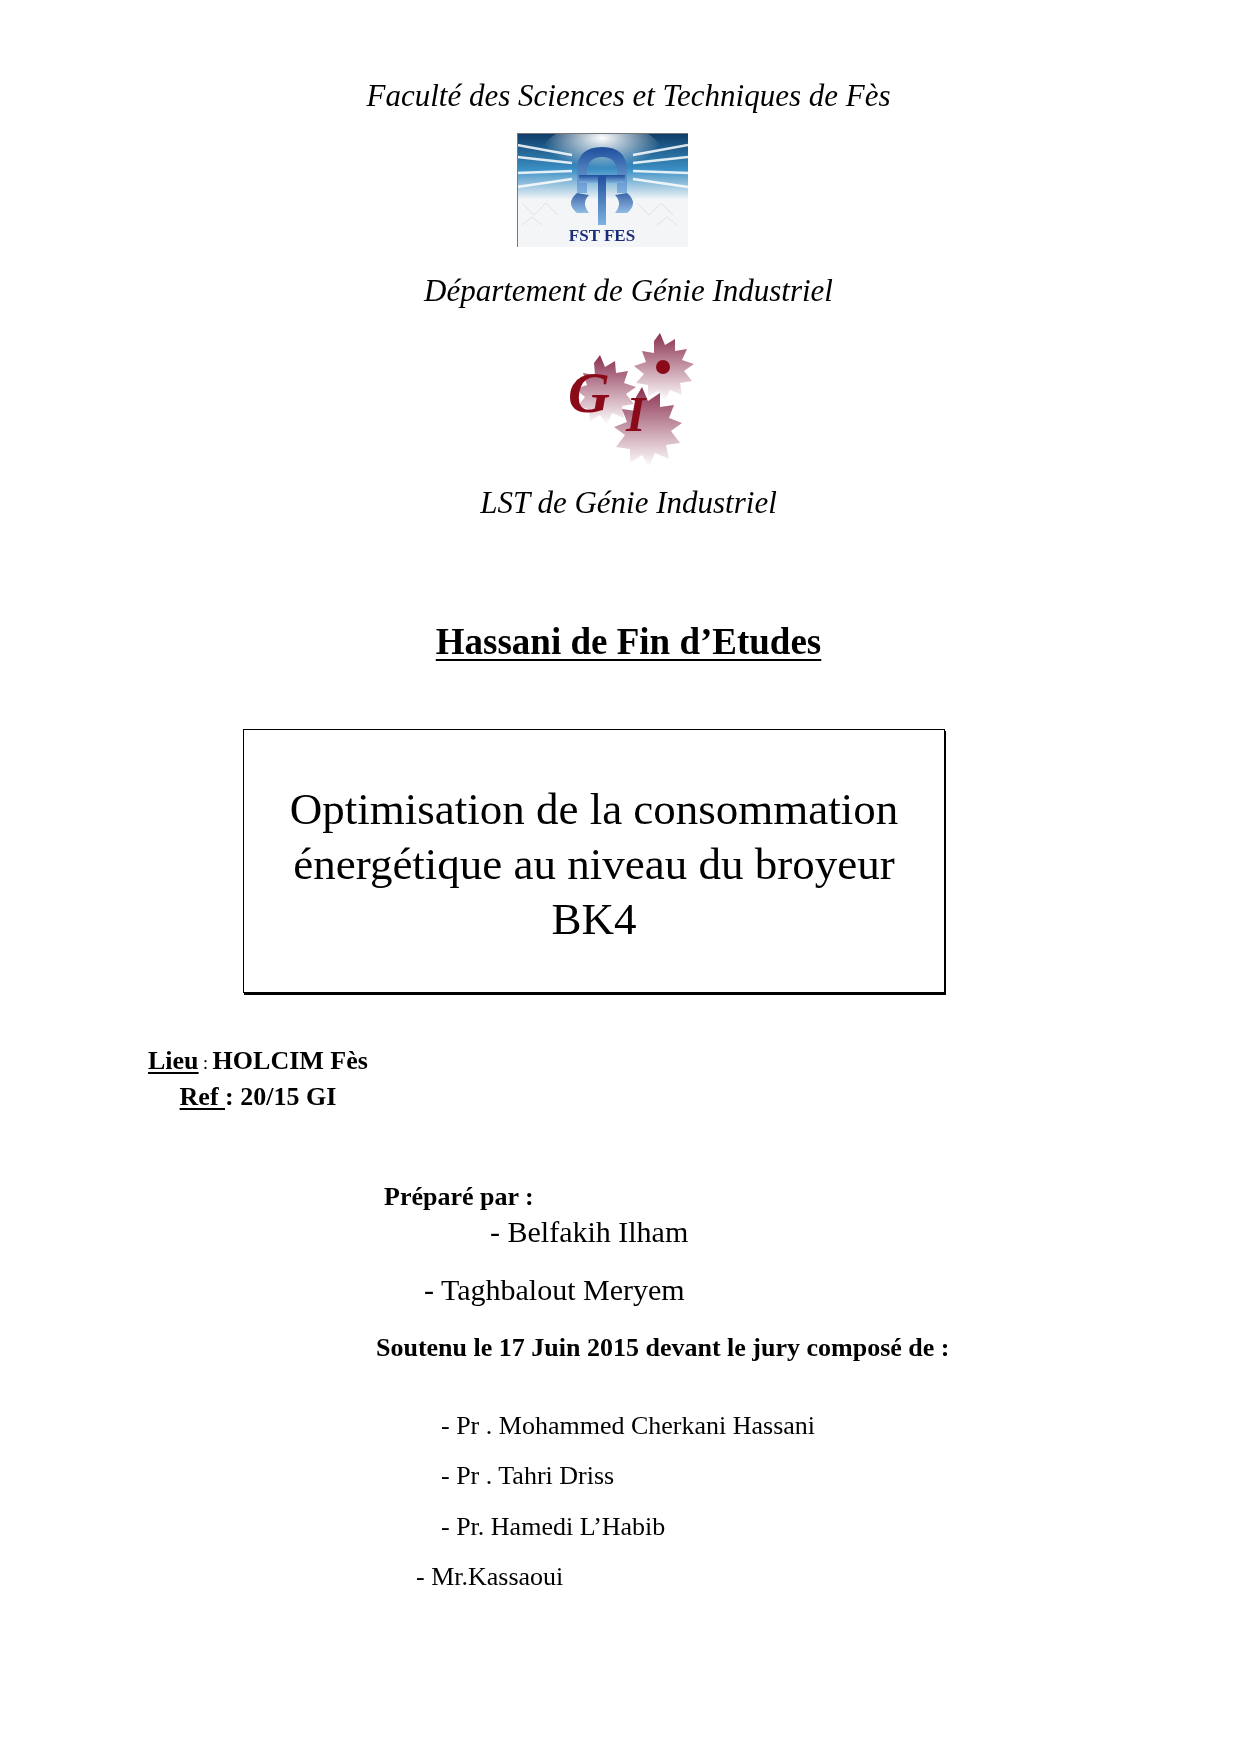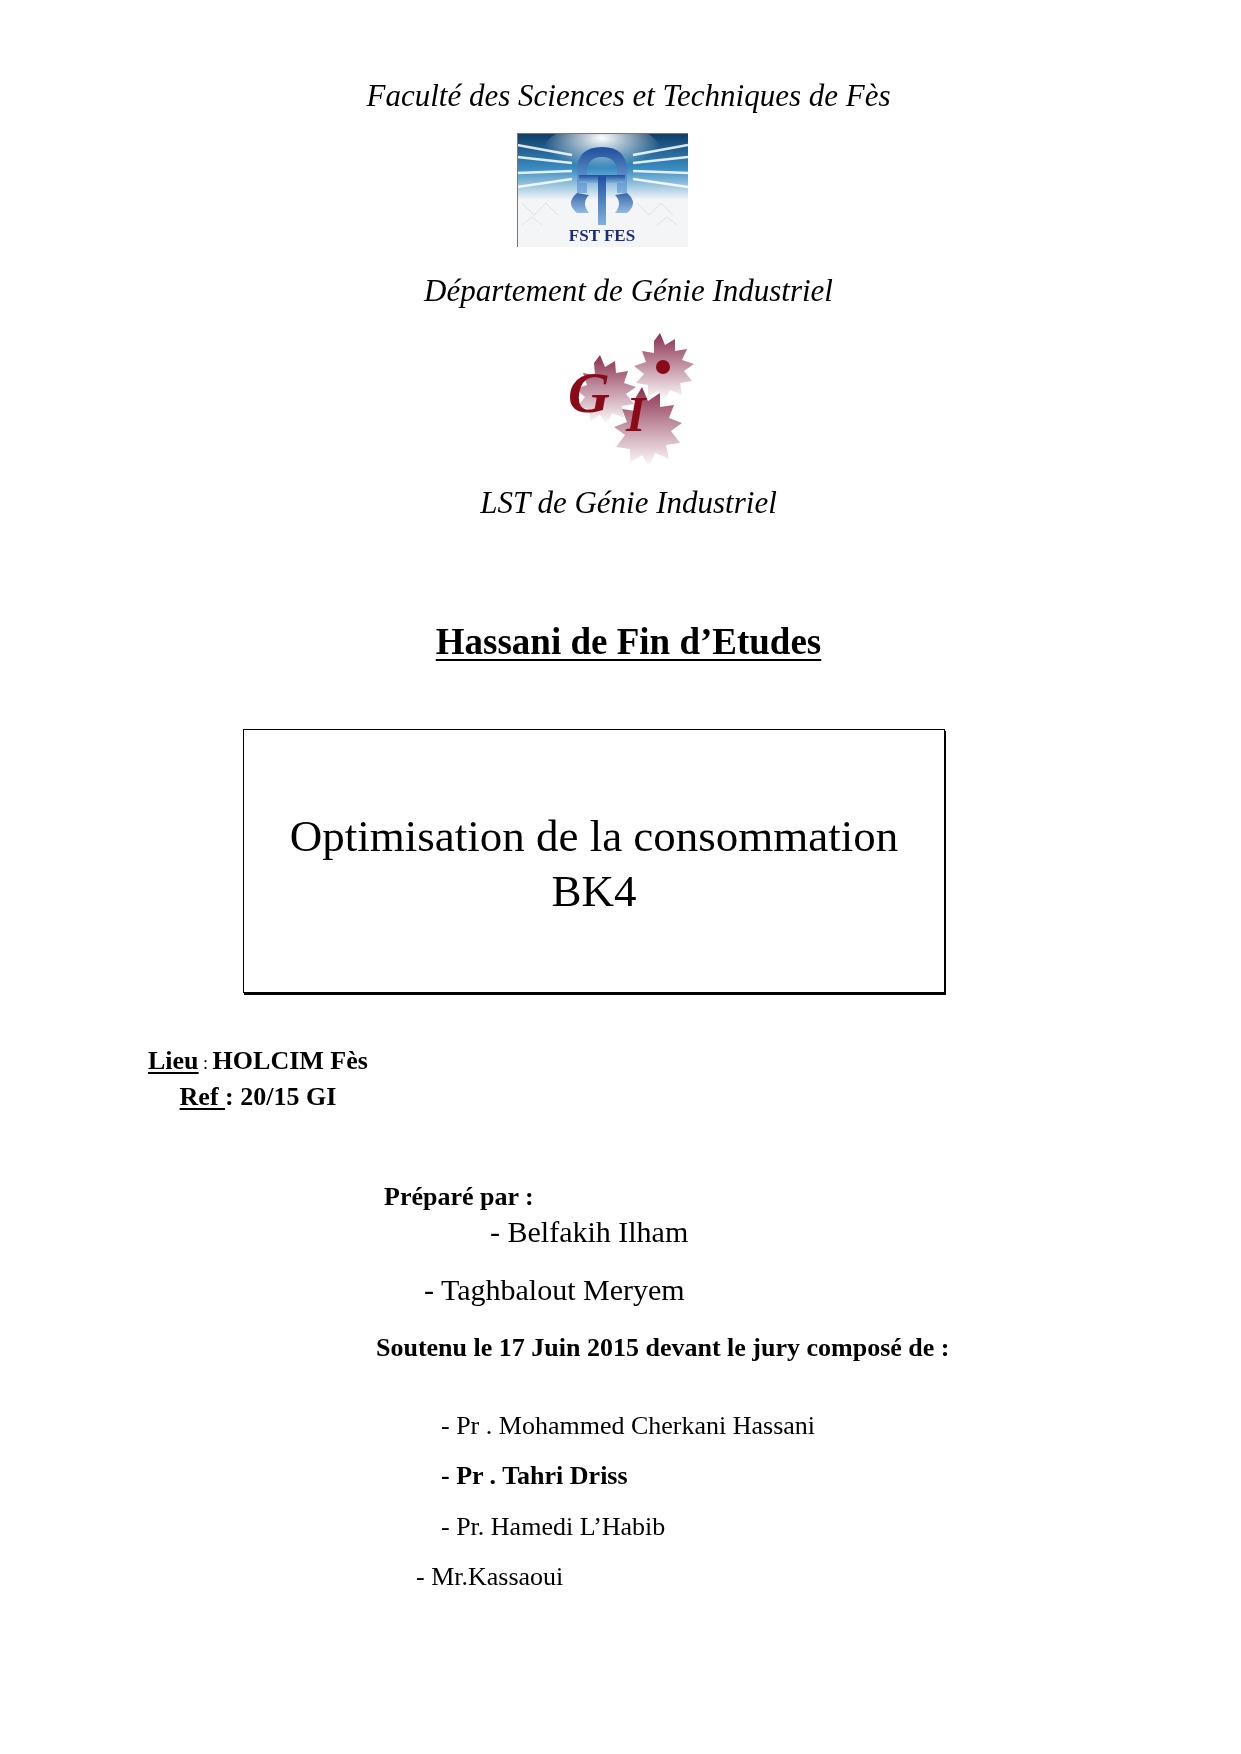"énergétique au niveau du broyeur" div { html: none -> <div>énergétique au niveau du broyeur</div> }
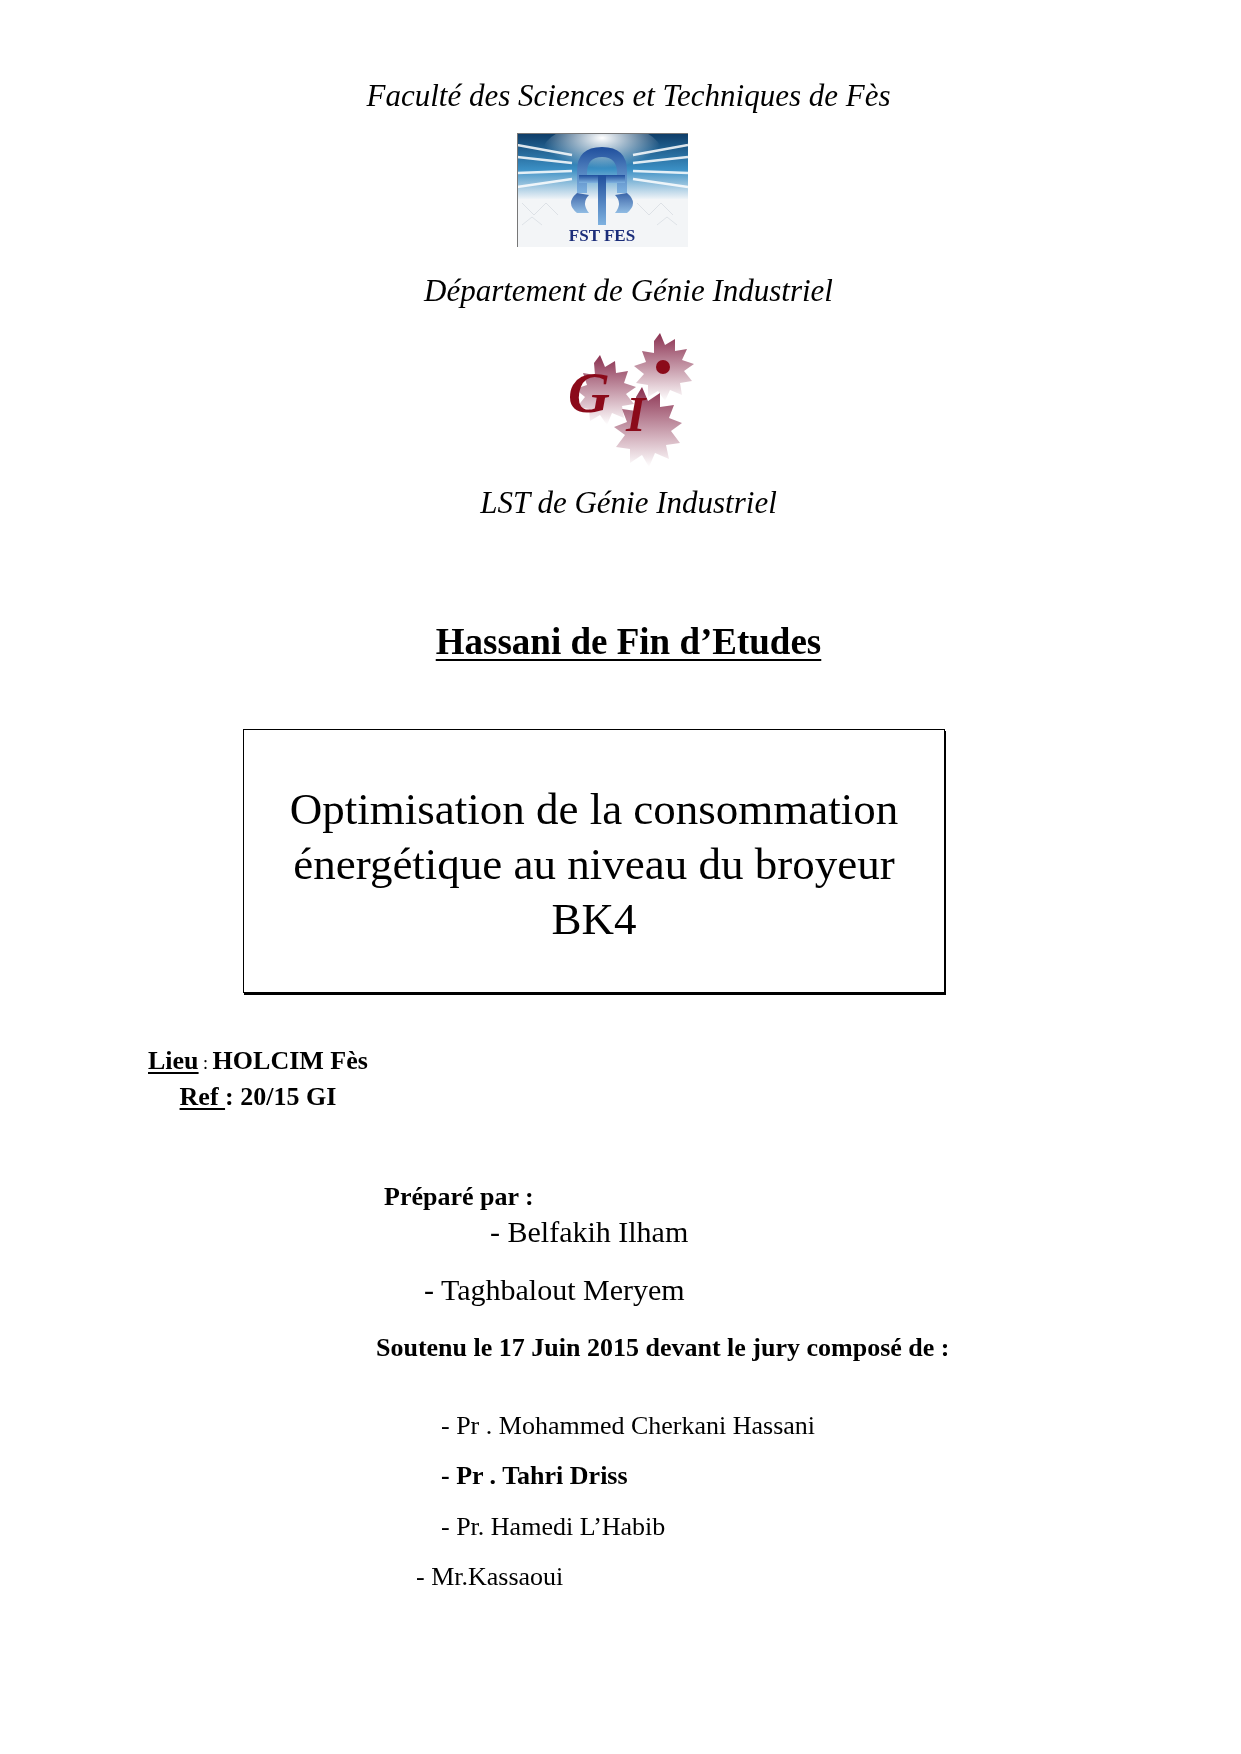"- Pr . Tahri Driss" div.abs { font-weight: bold -> none }
